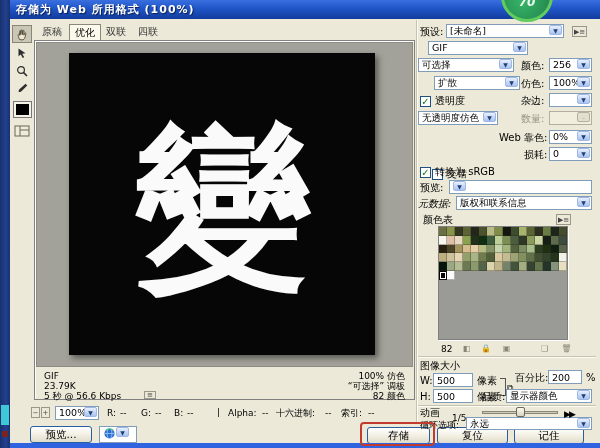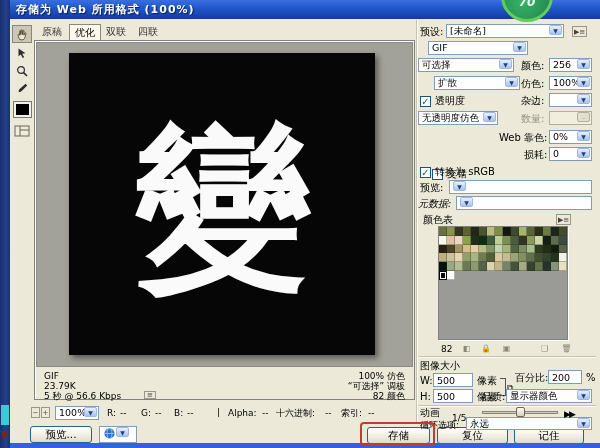"版权和联系信息" span.cv { html: none -> <span>版权和联系信息</span> }
